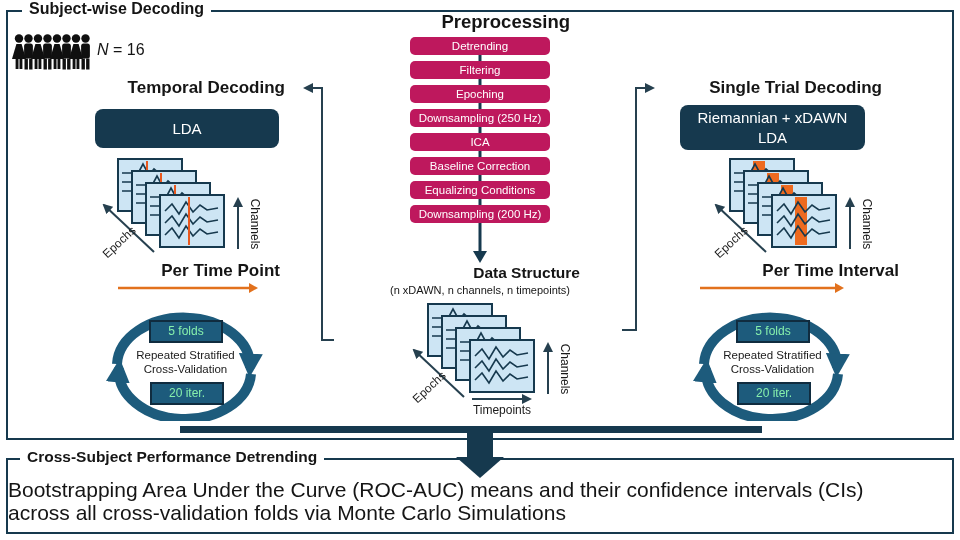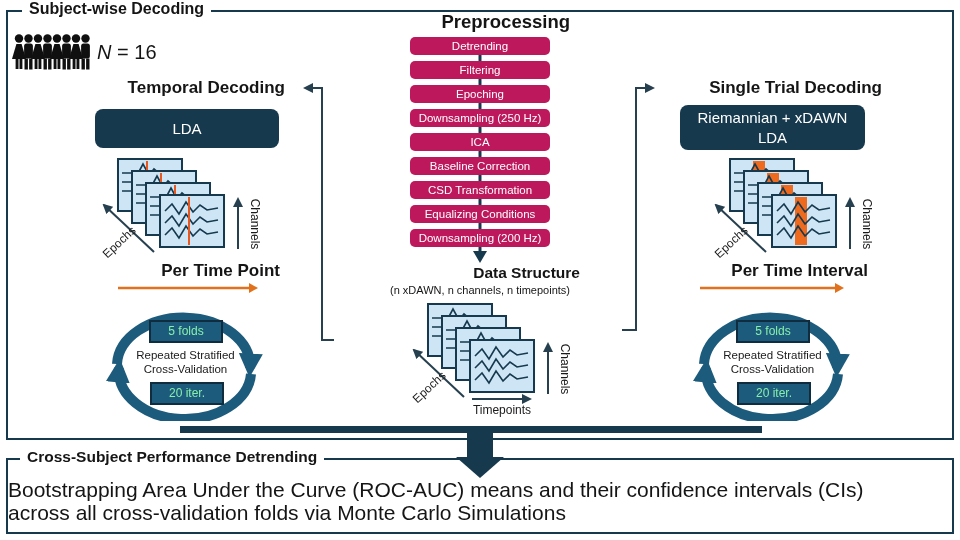"N = 16" div.abs { font-size: 20px -> 16px }
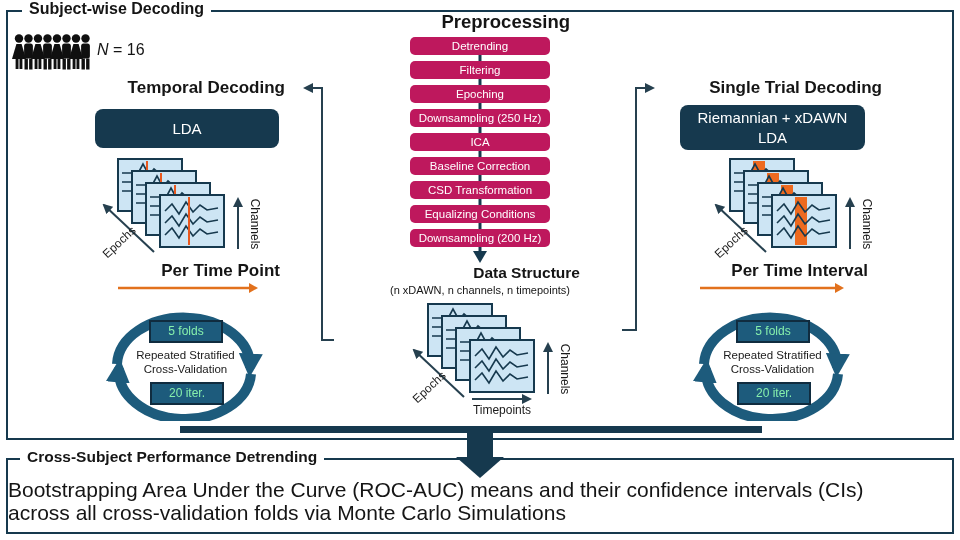"CSD Transformation" div.stepbox { html: <div>CSD Transformation</div> -> none }
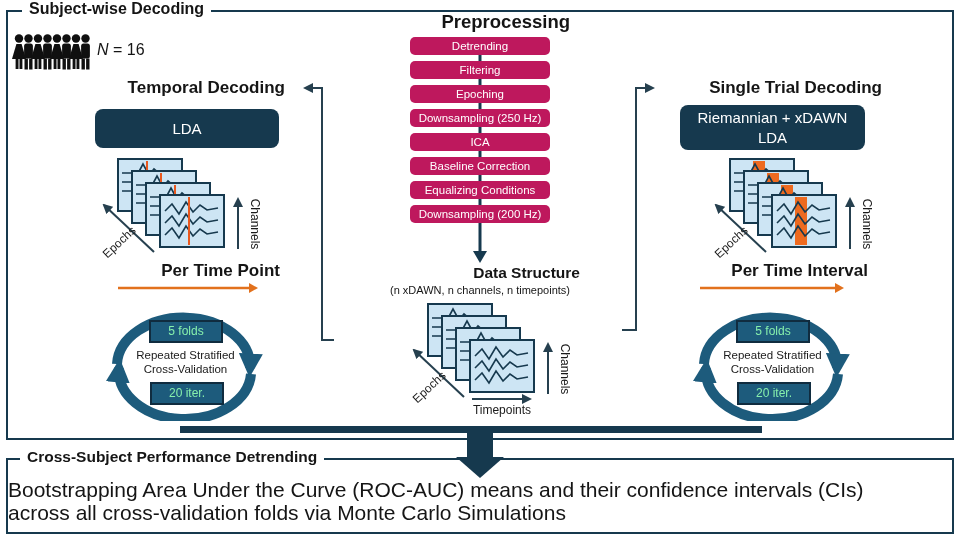"Per Time Interval" div.abs { left: 678px -> 709px }
